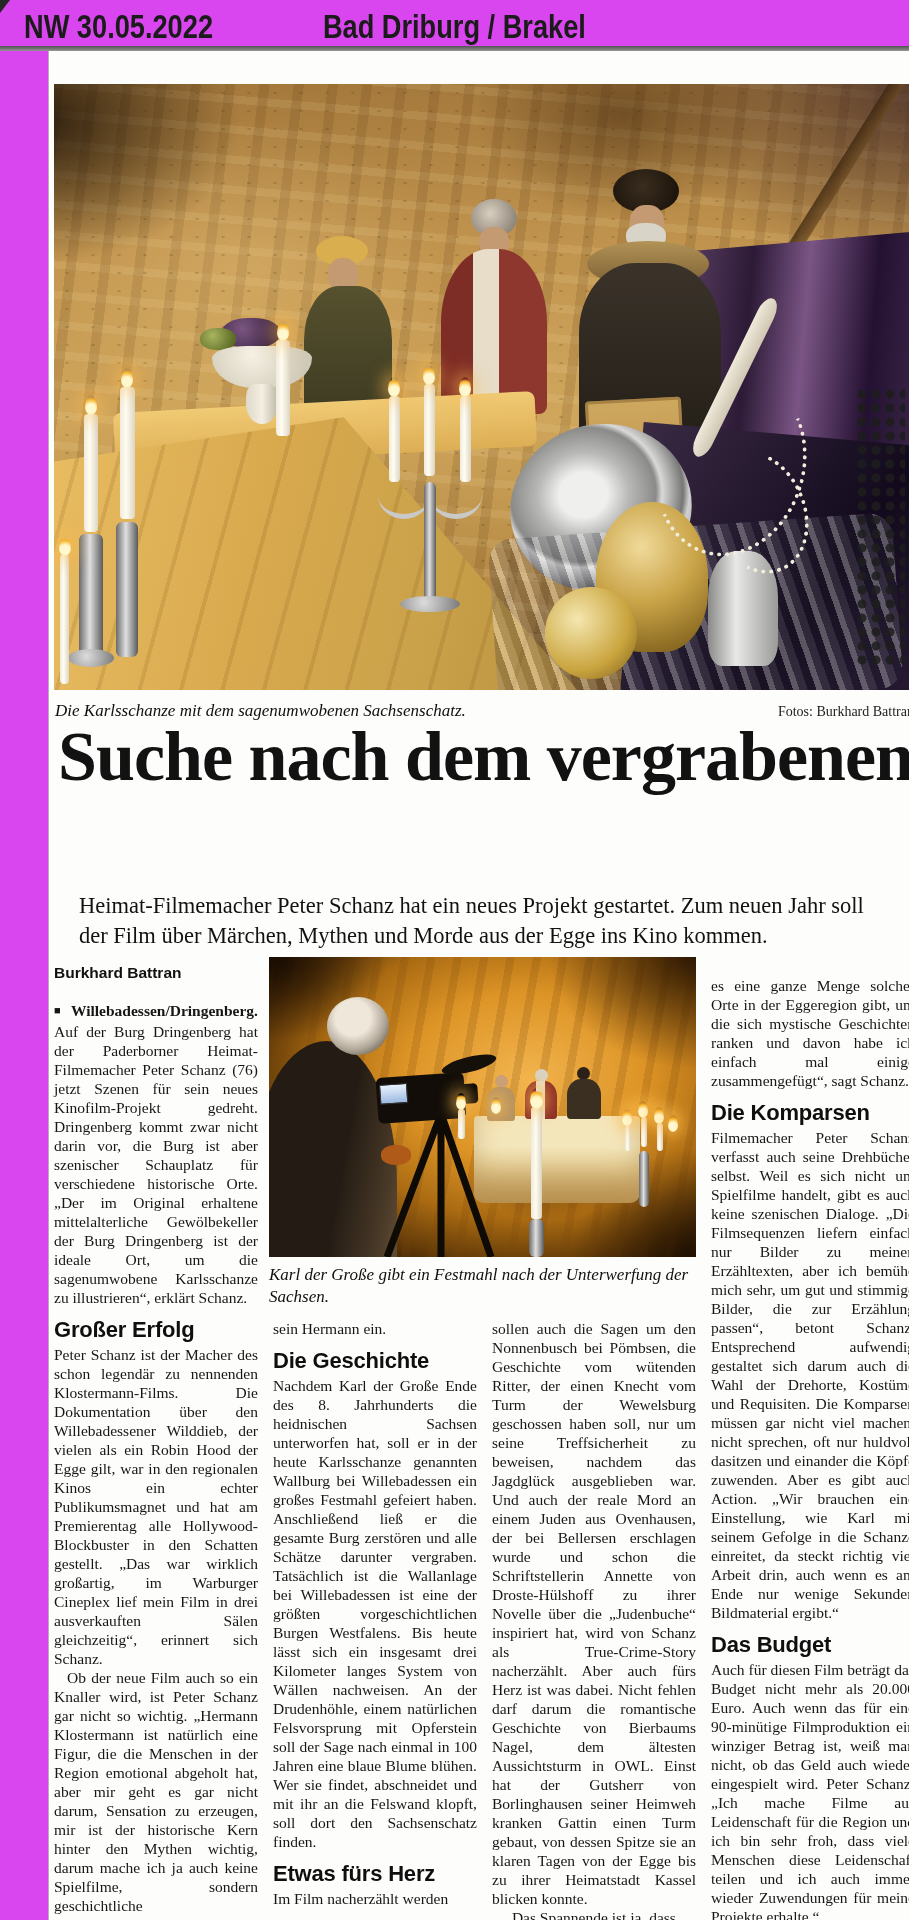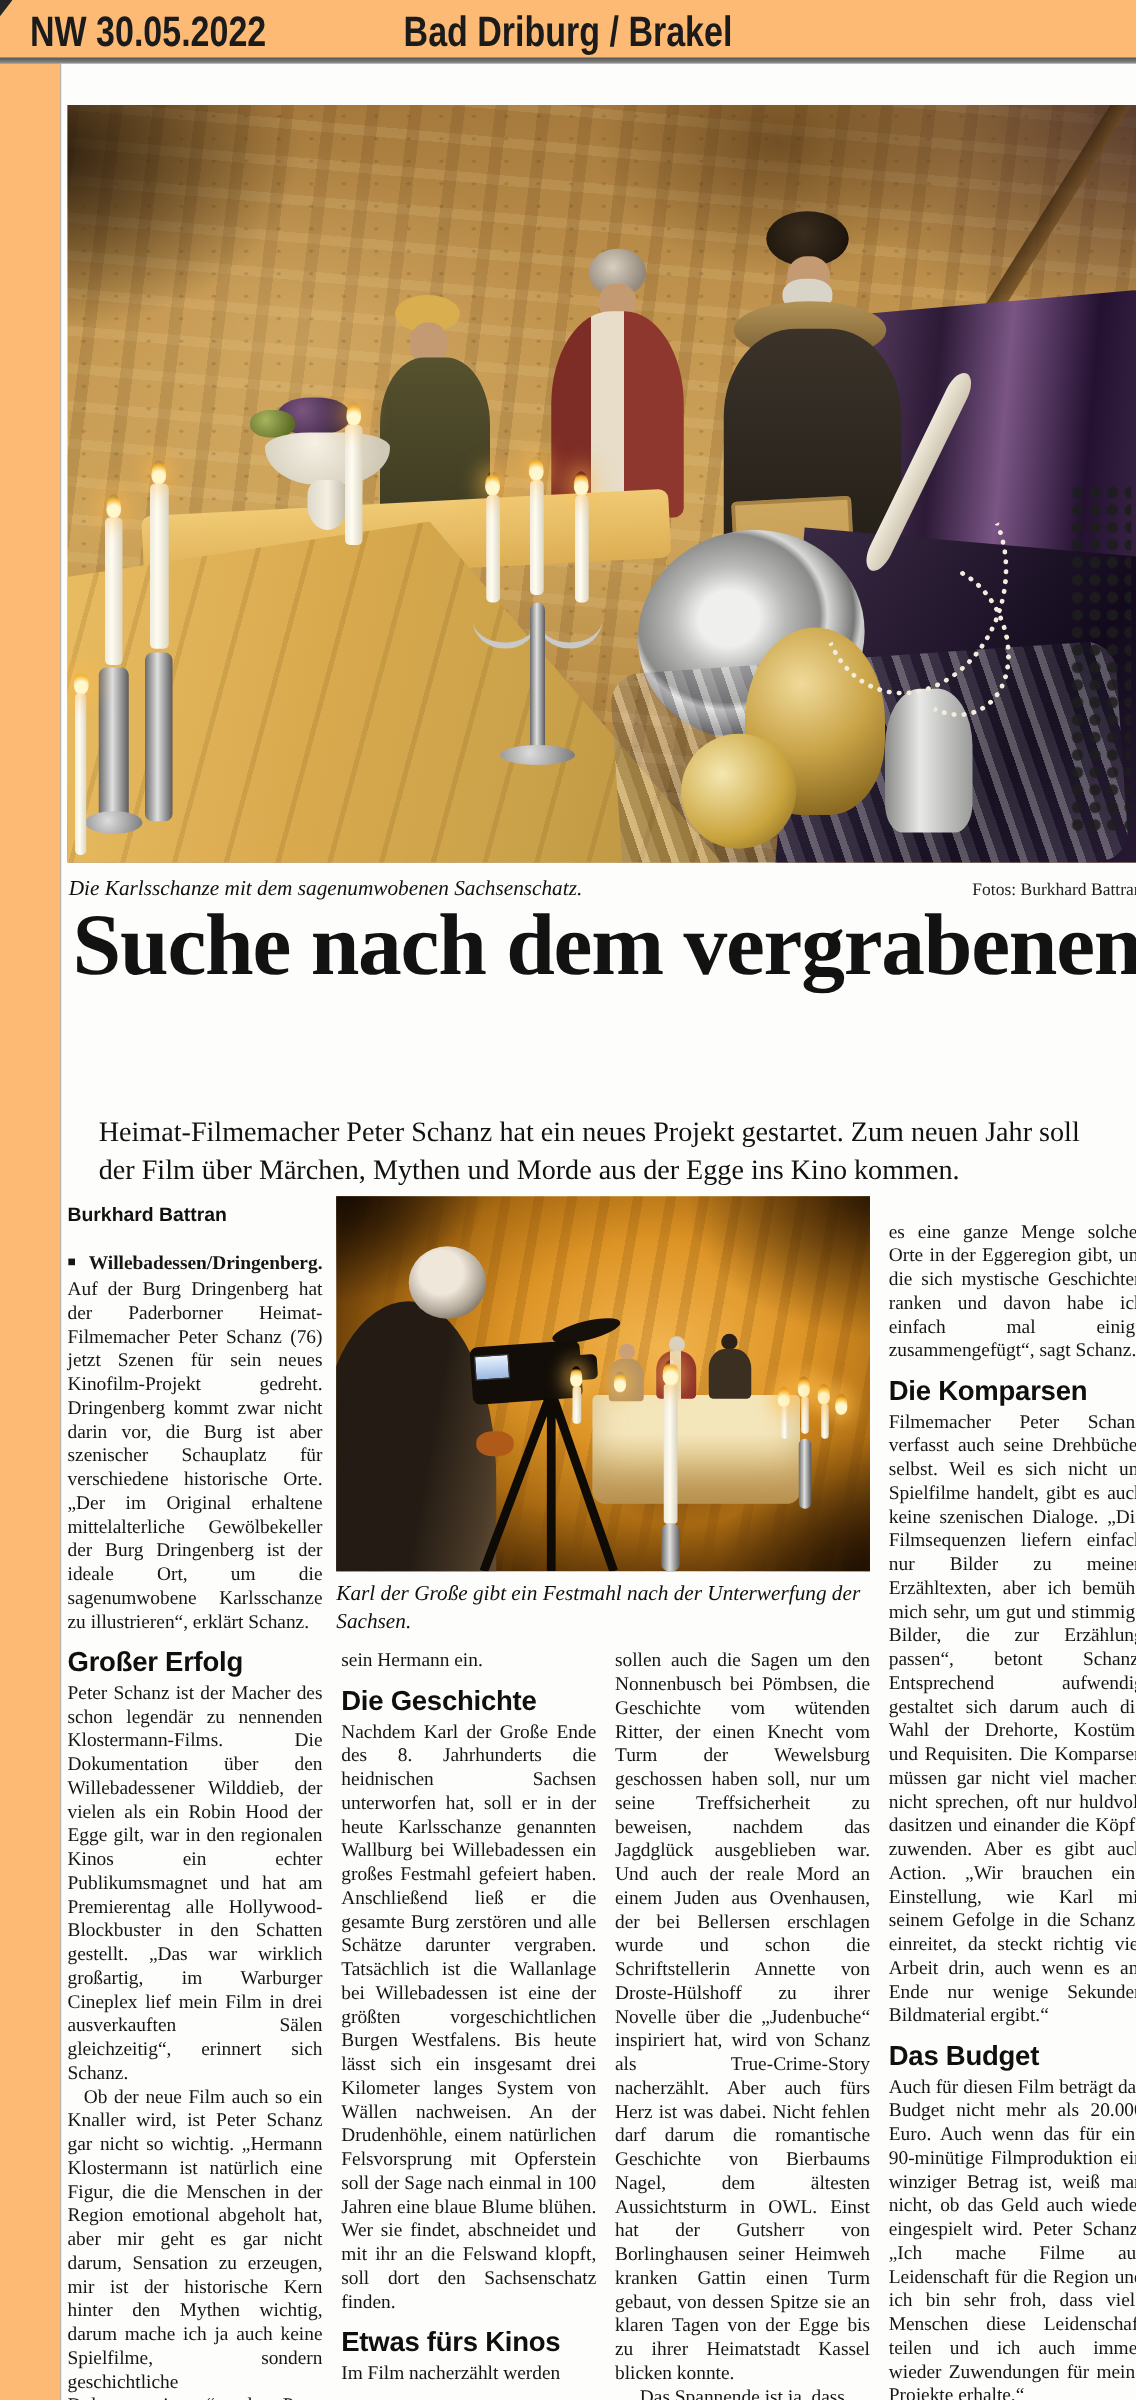"NW 30.05.2022" .page { background: #fdba74 -> #d946ef }
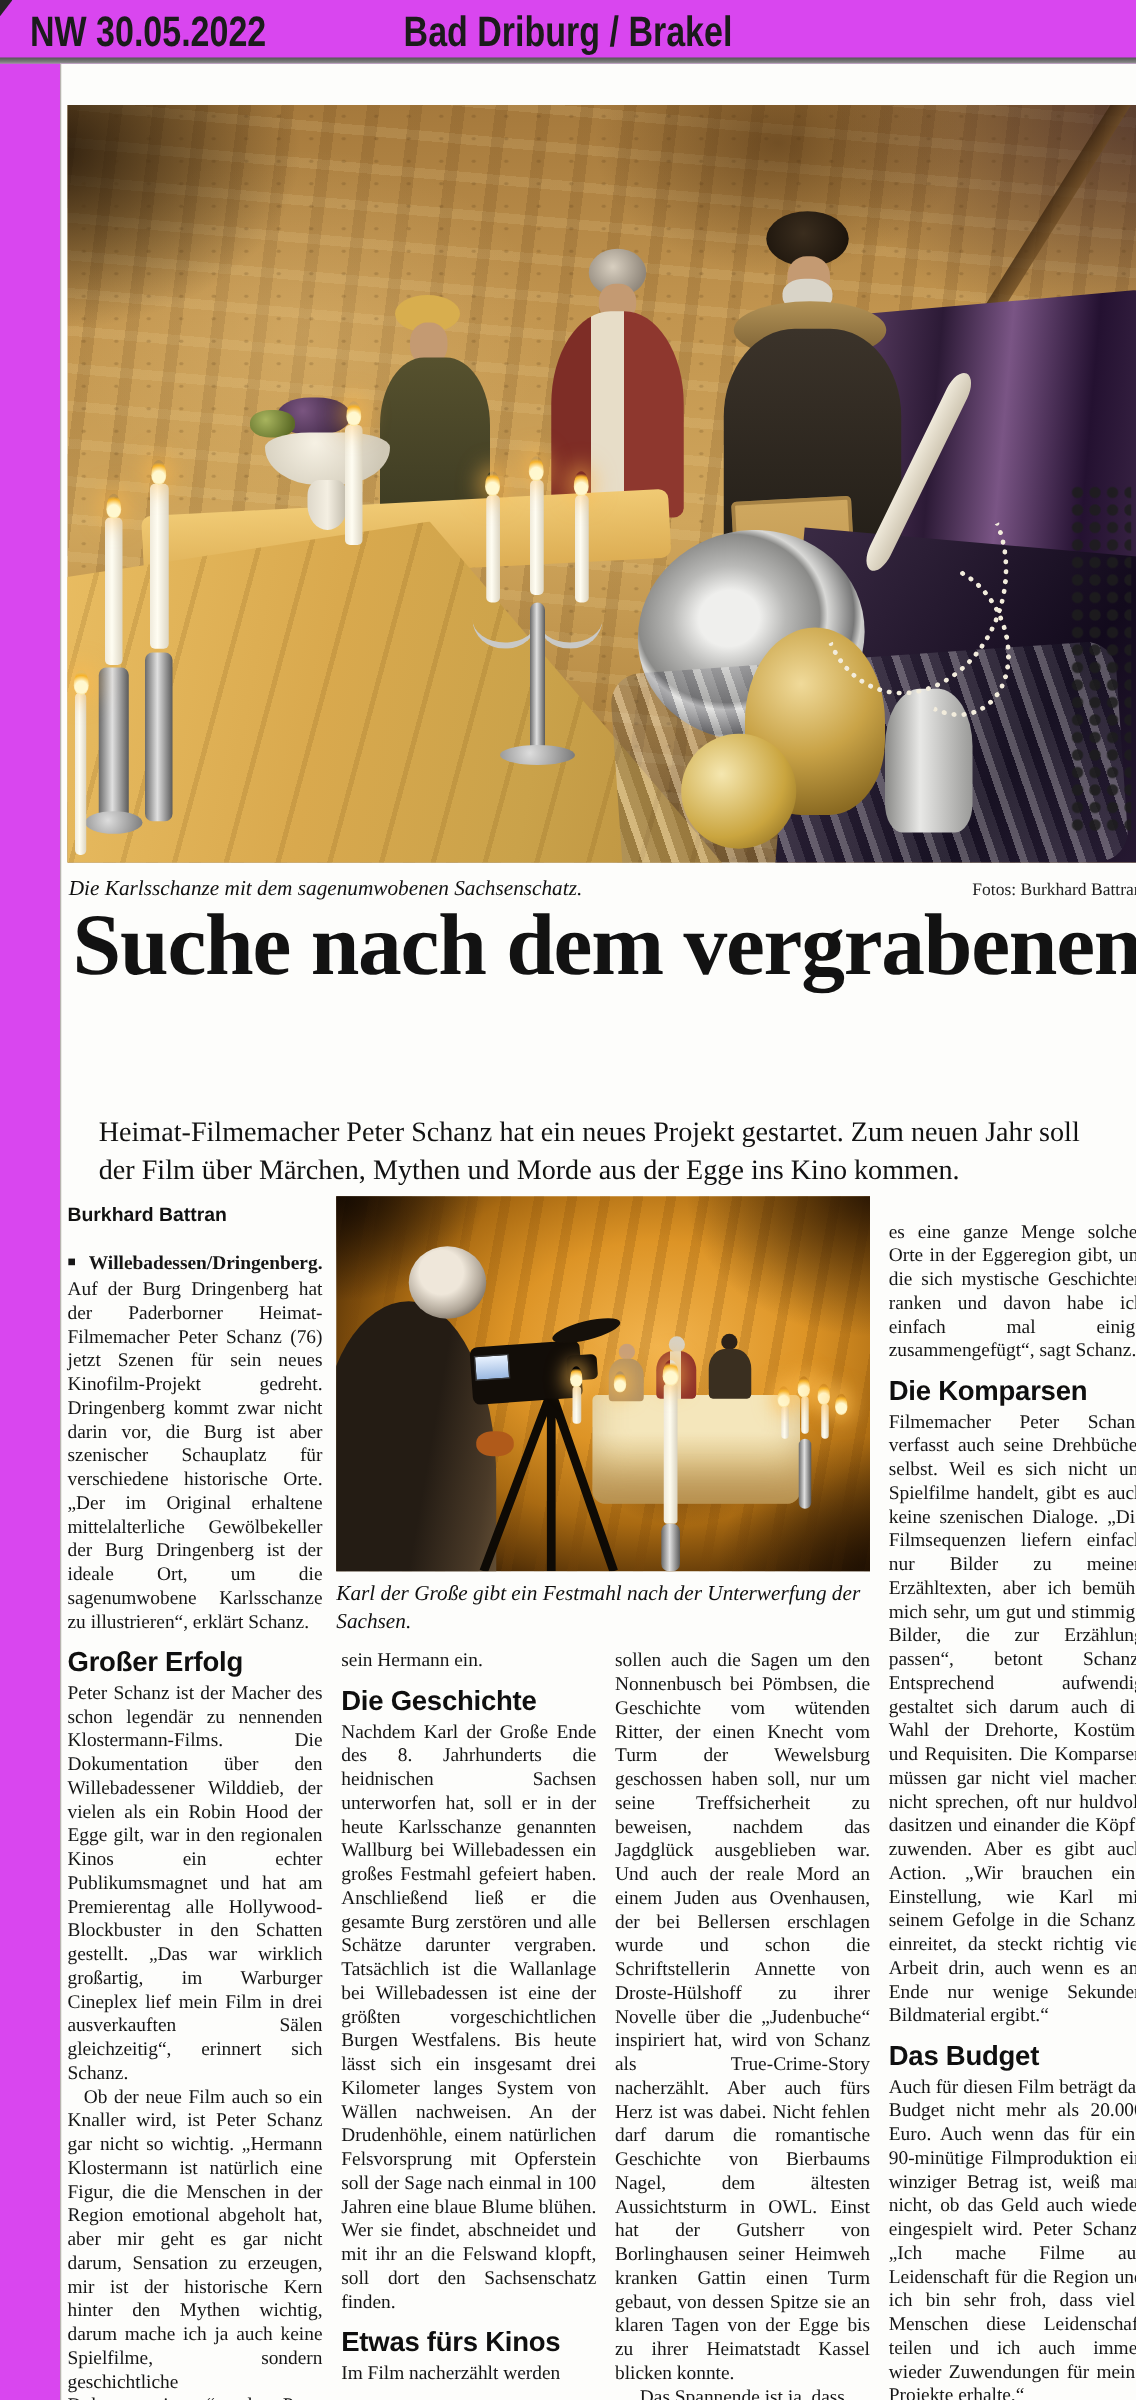"Etwas fürs Kinos" h3.sub { text: Kinos -> Herz }
